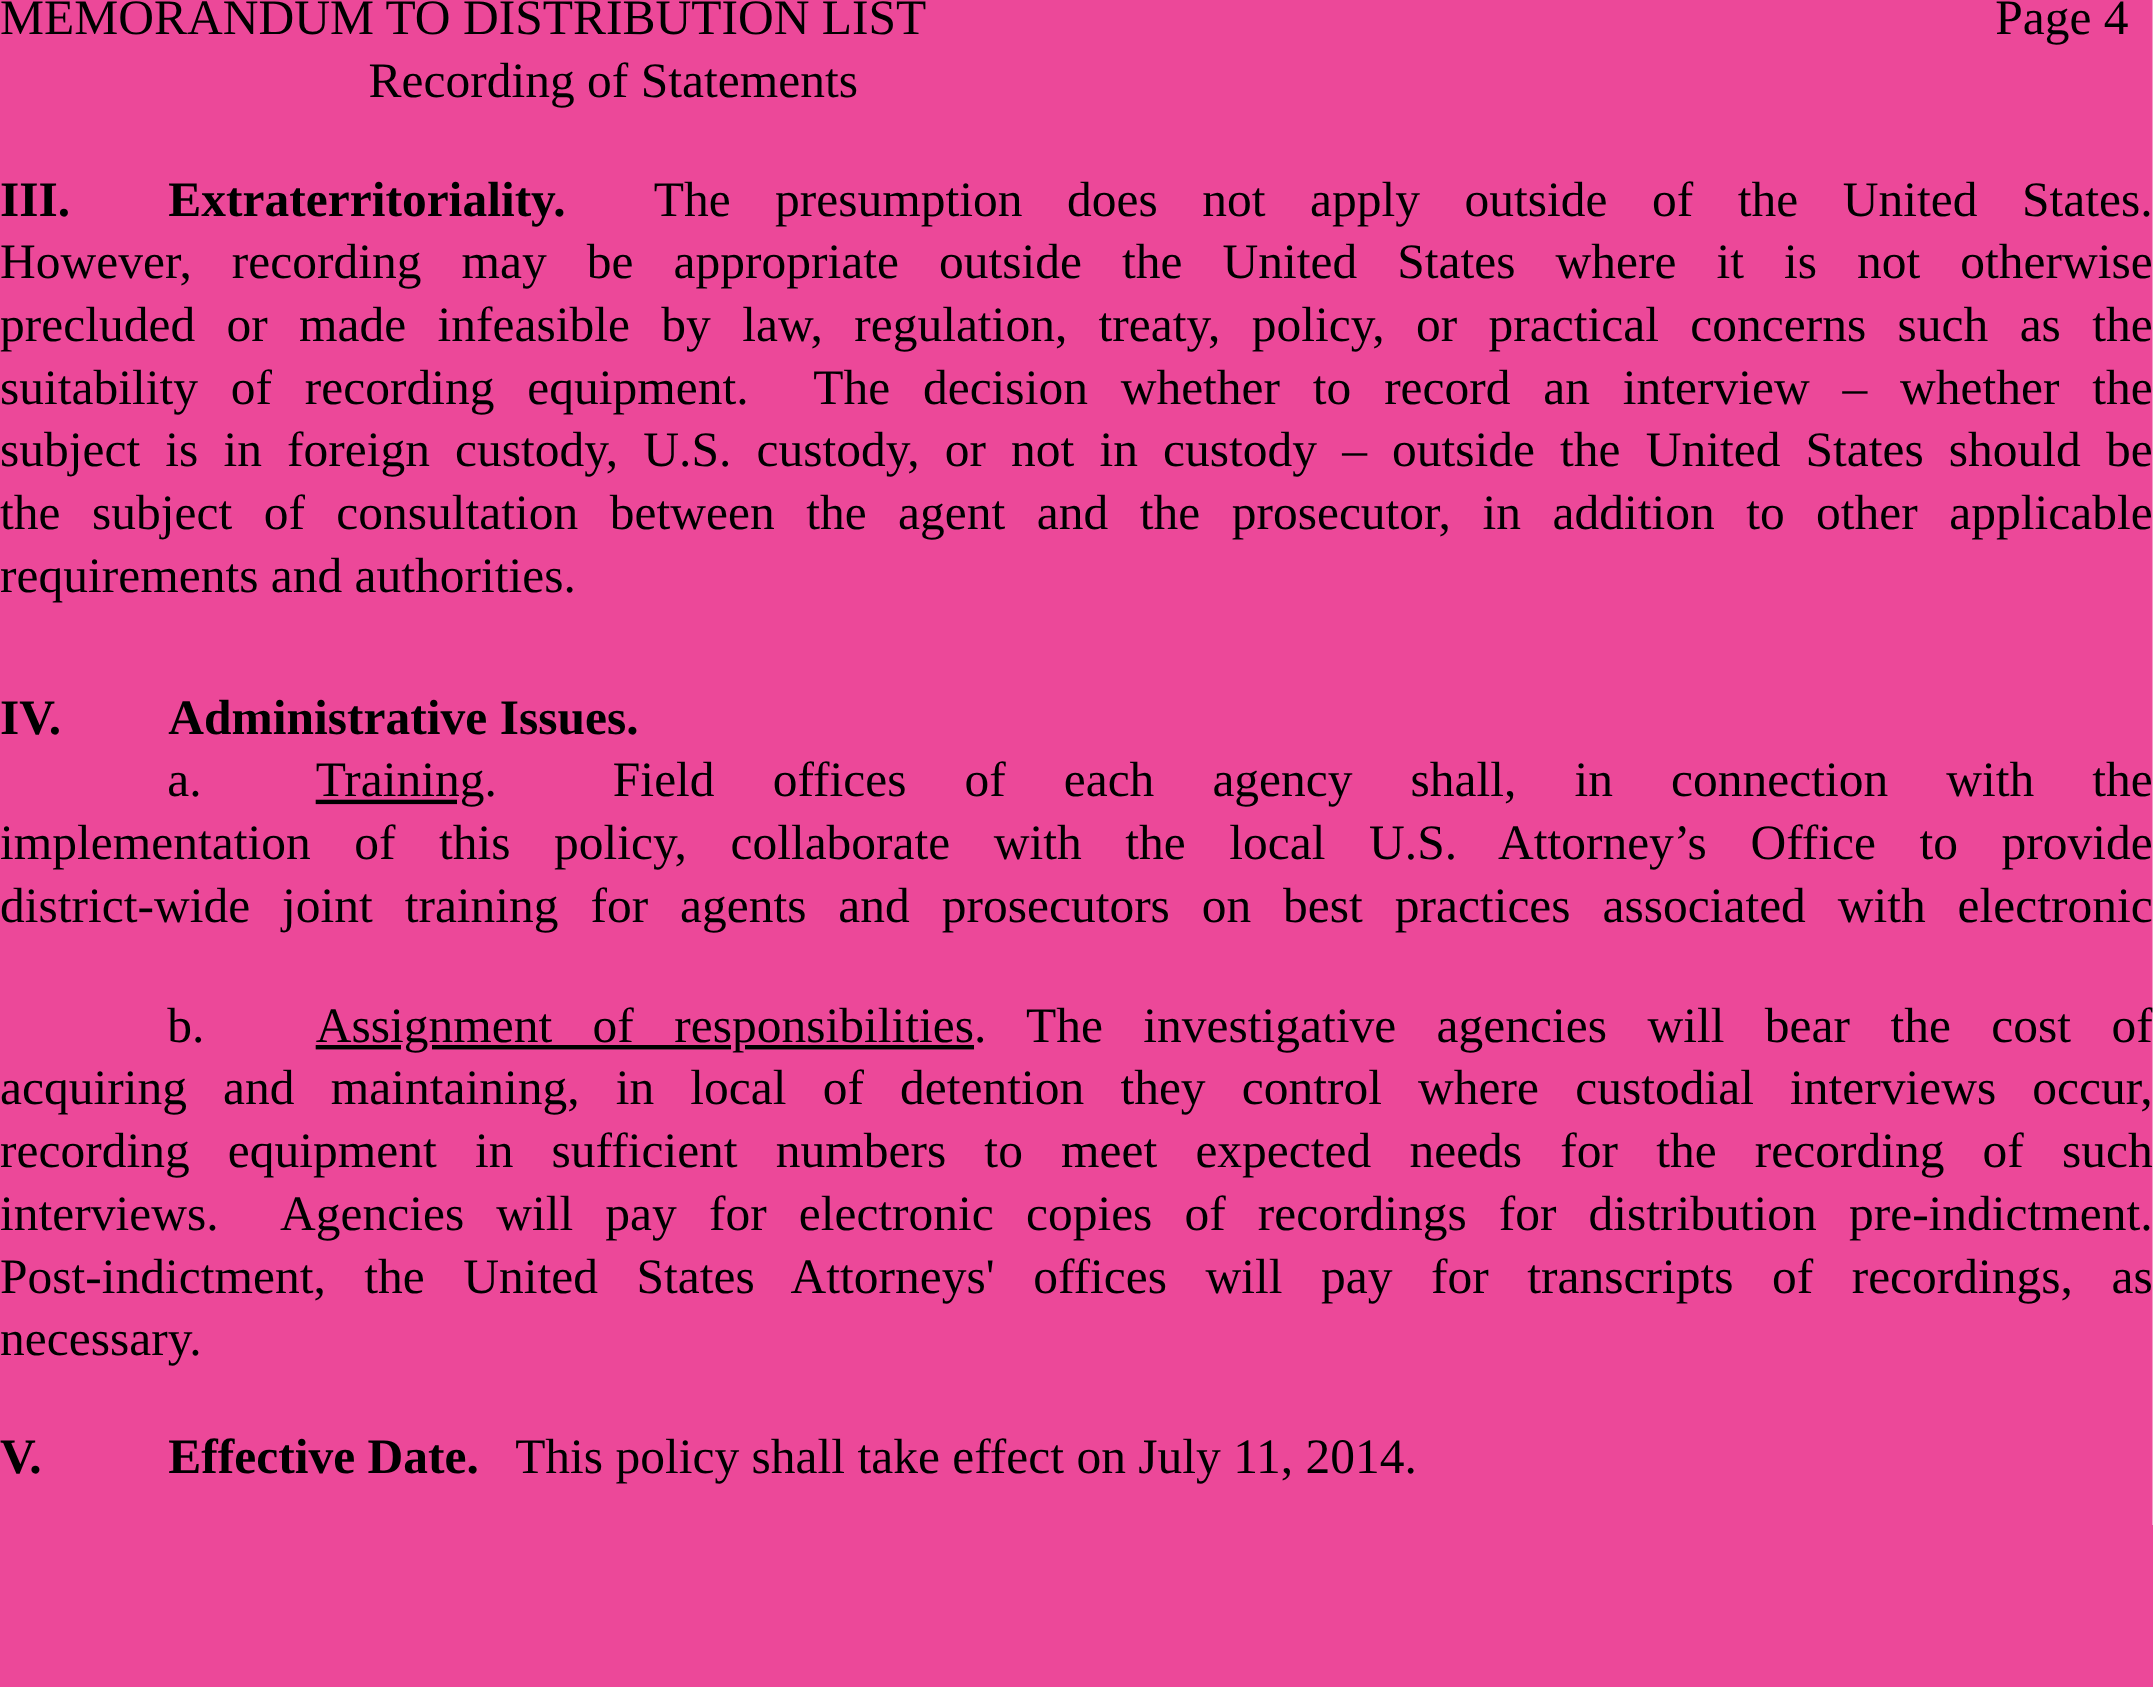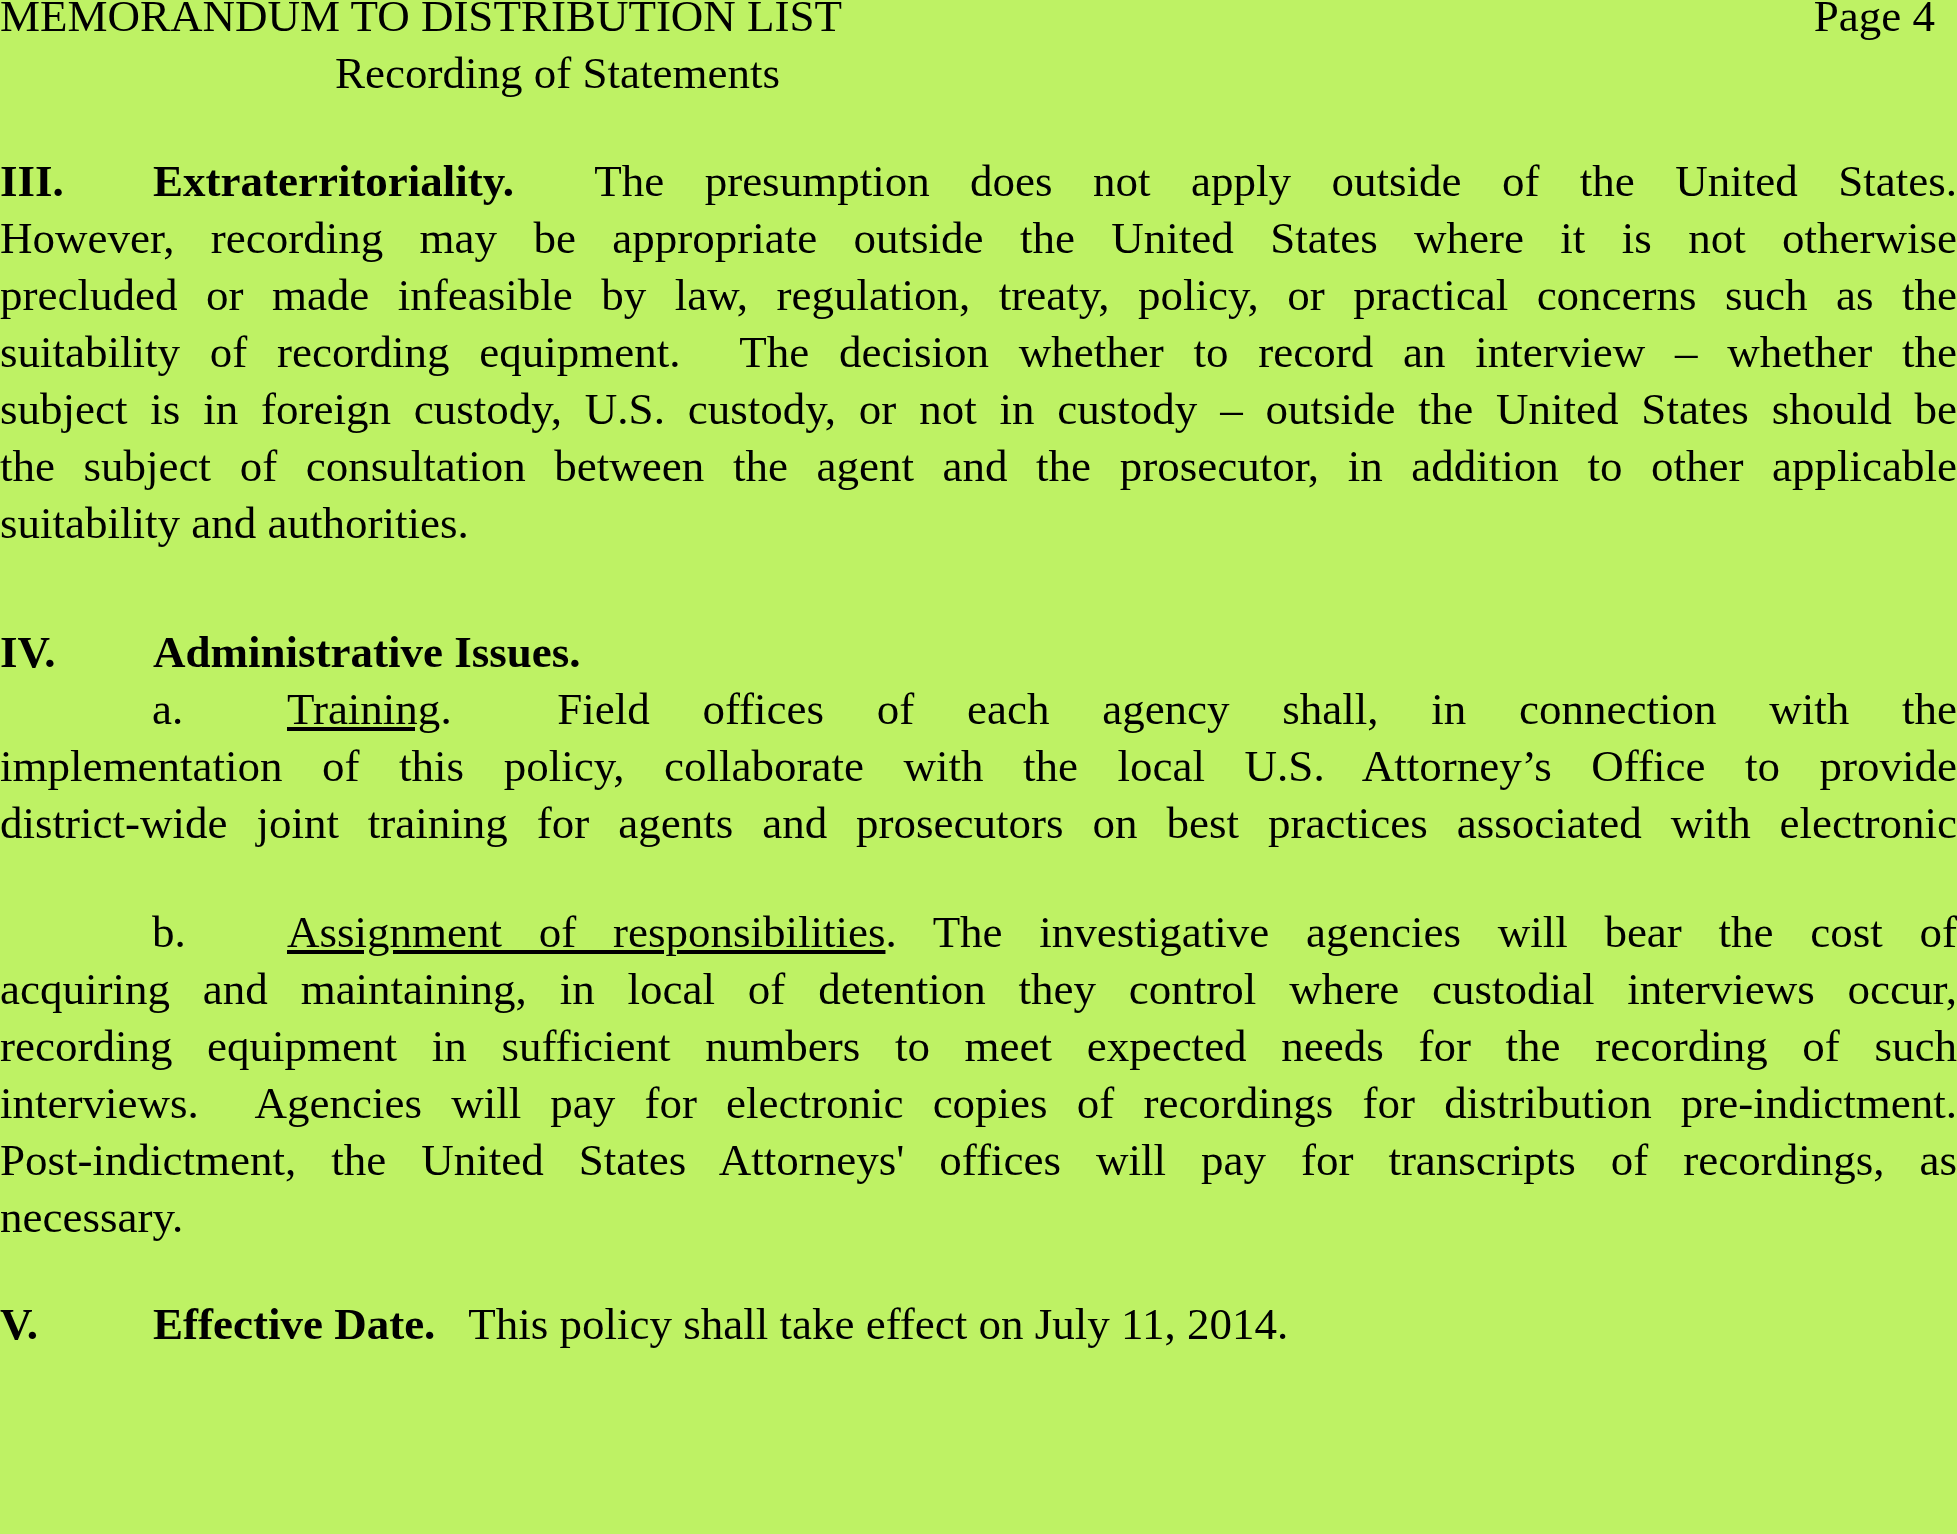"MEMORANDUM TO DISTRIBUTION LIST" .page { background: #bef264 -> #ec4899 }
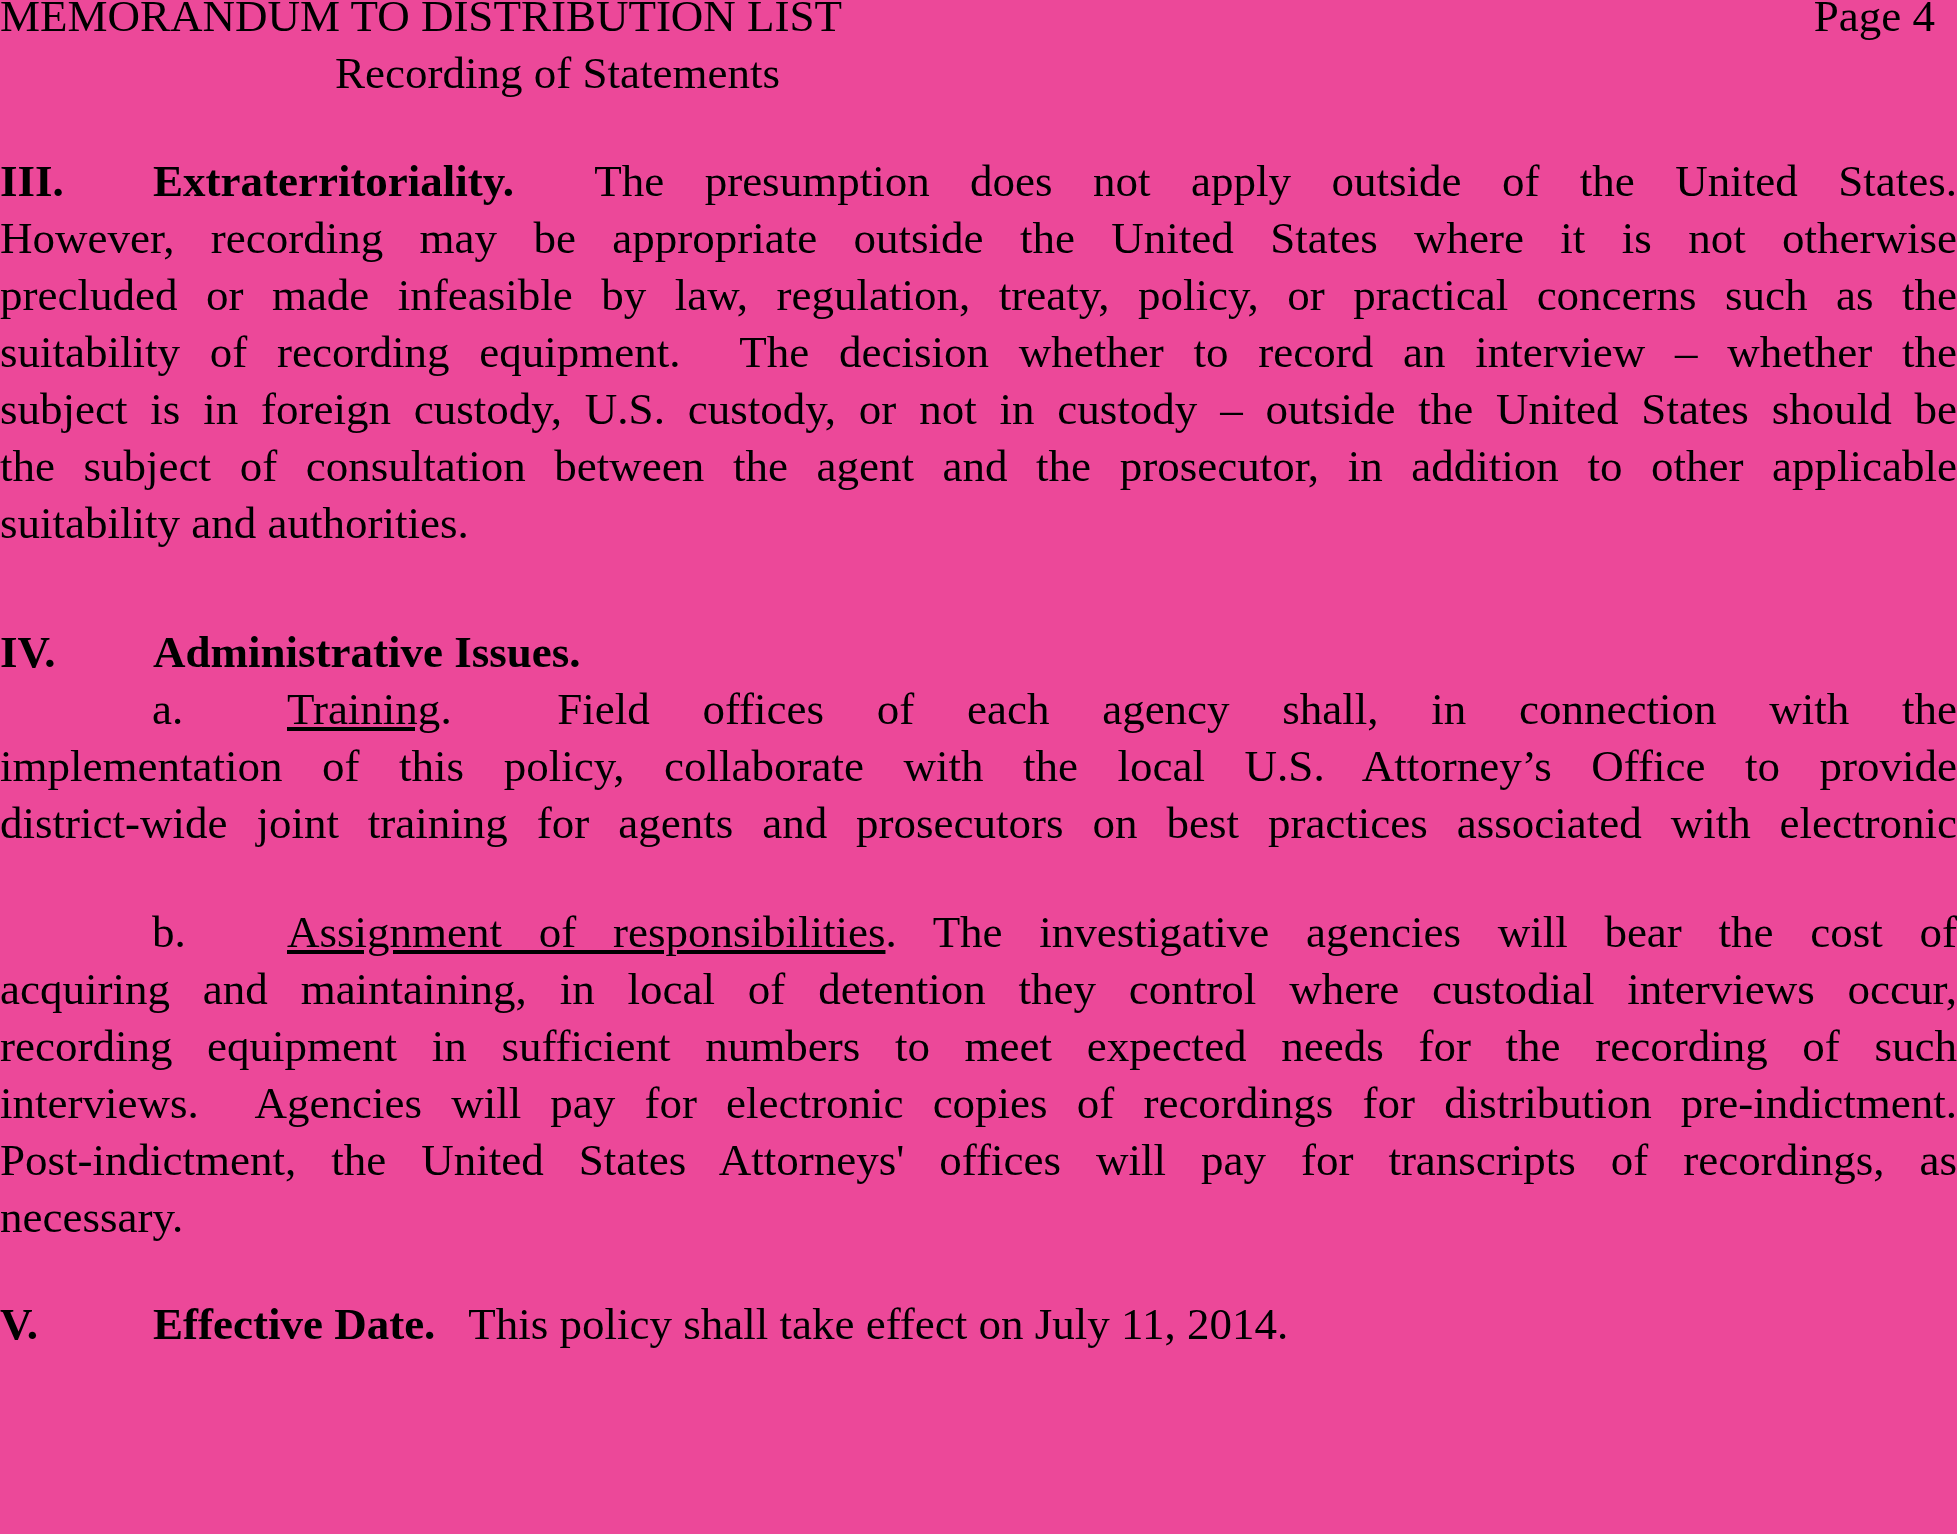"suitability and authorities." span { text: suitability -> requirements }
